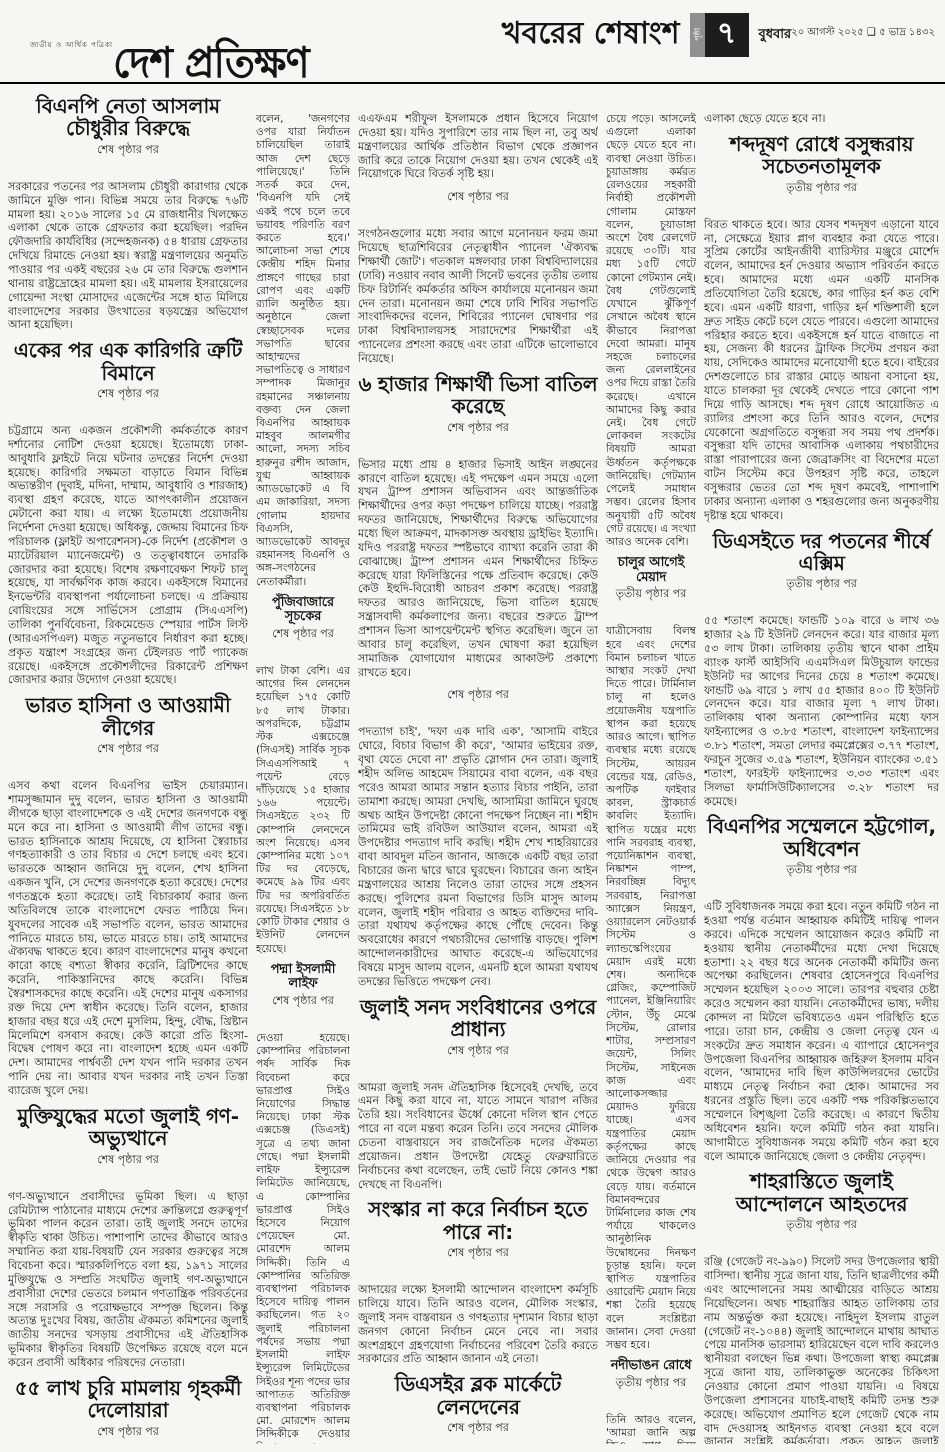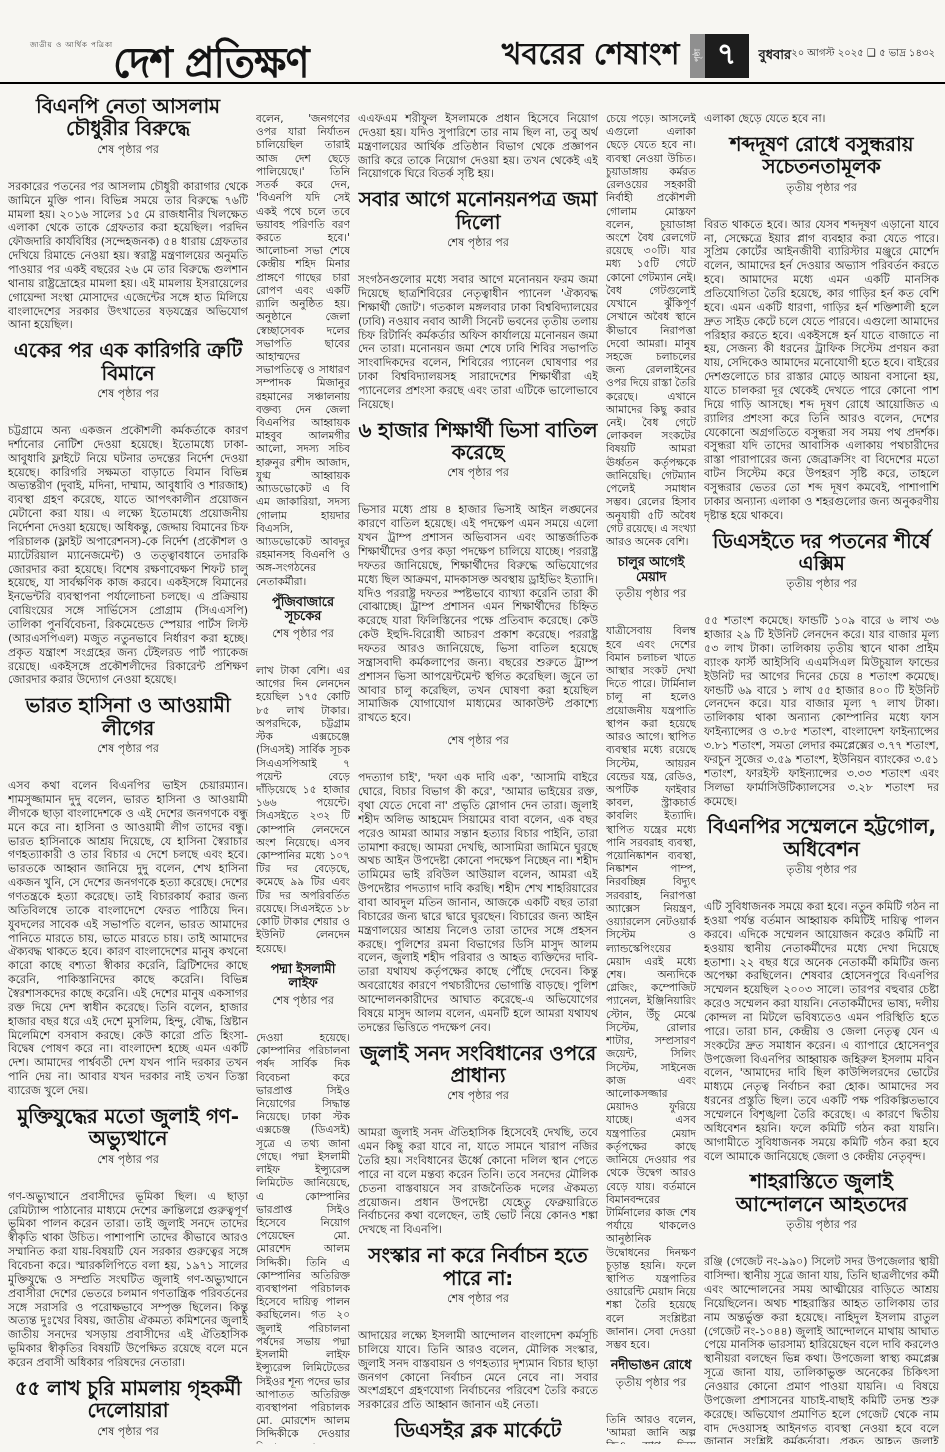"খবরের শেষাংশ" .header-right { padding-bottom: 1px -> 22px }
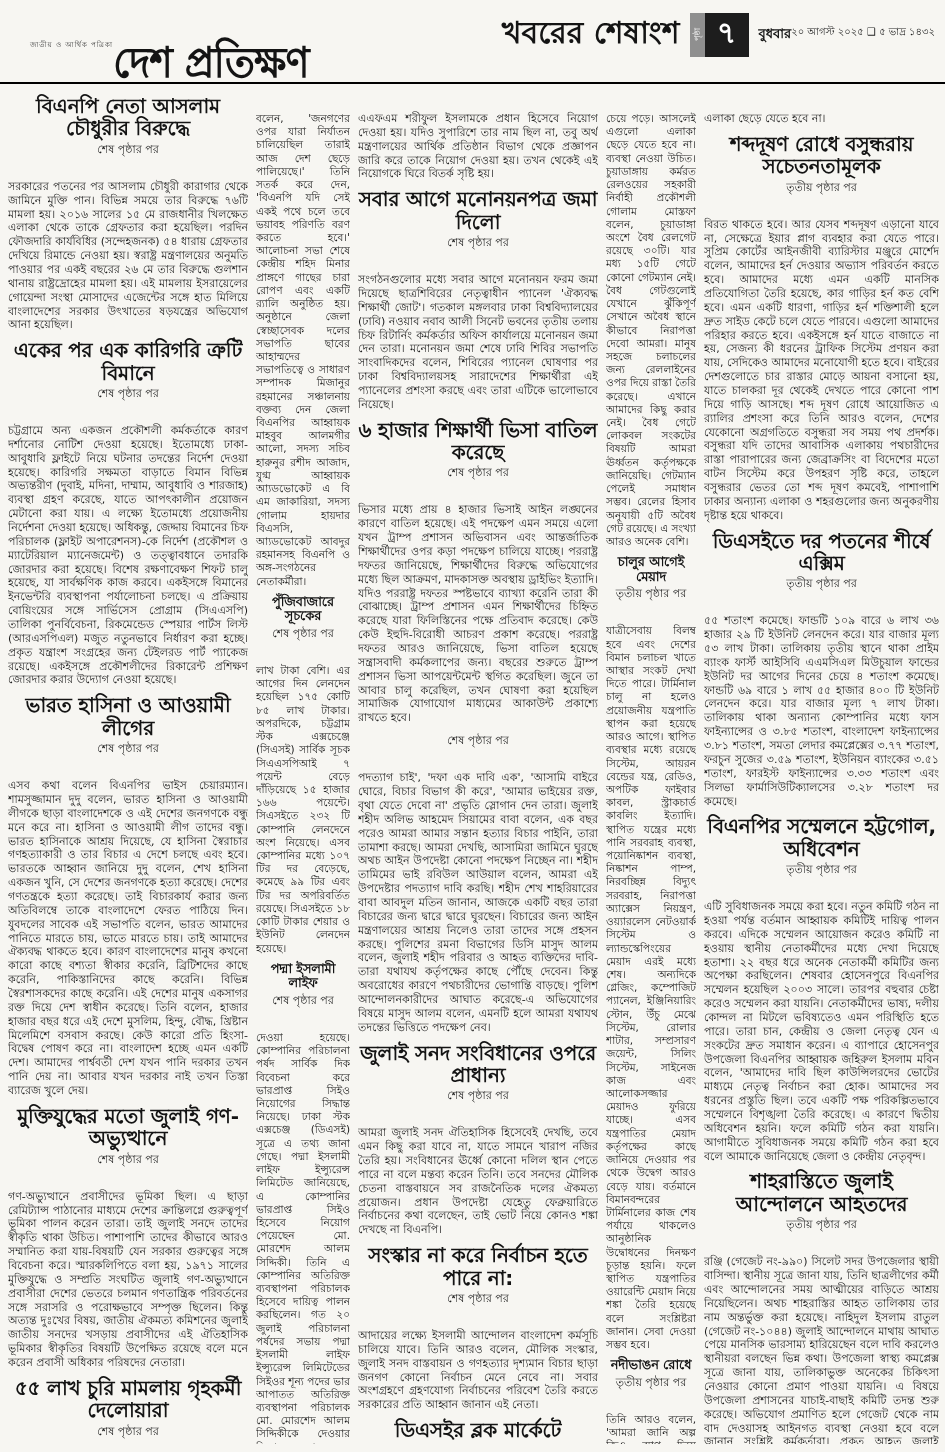"সবার আগে মনোনয়নপত্র জমা দিলো" div.headline { html: <div>সবার আগে মনোনয়নপত্র জমা দিলো</div> -> none }
